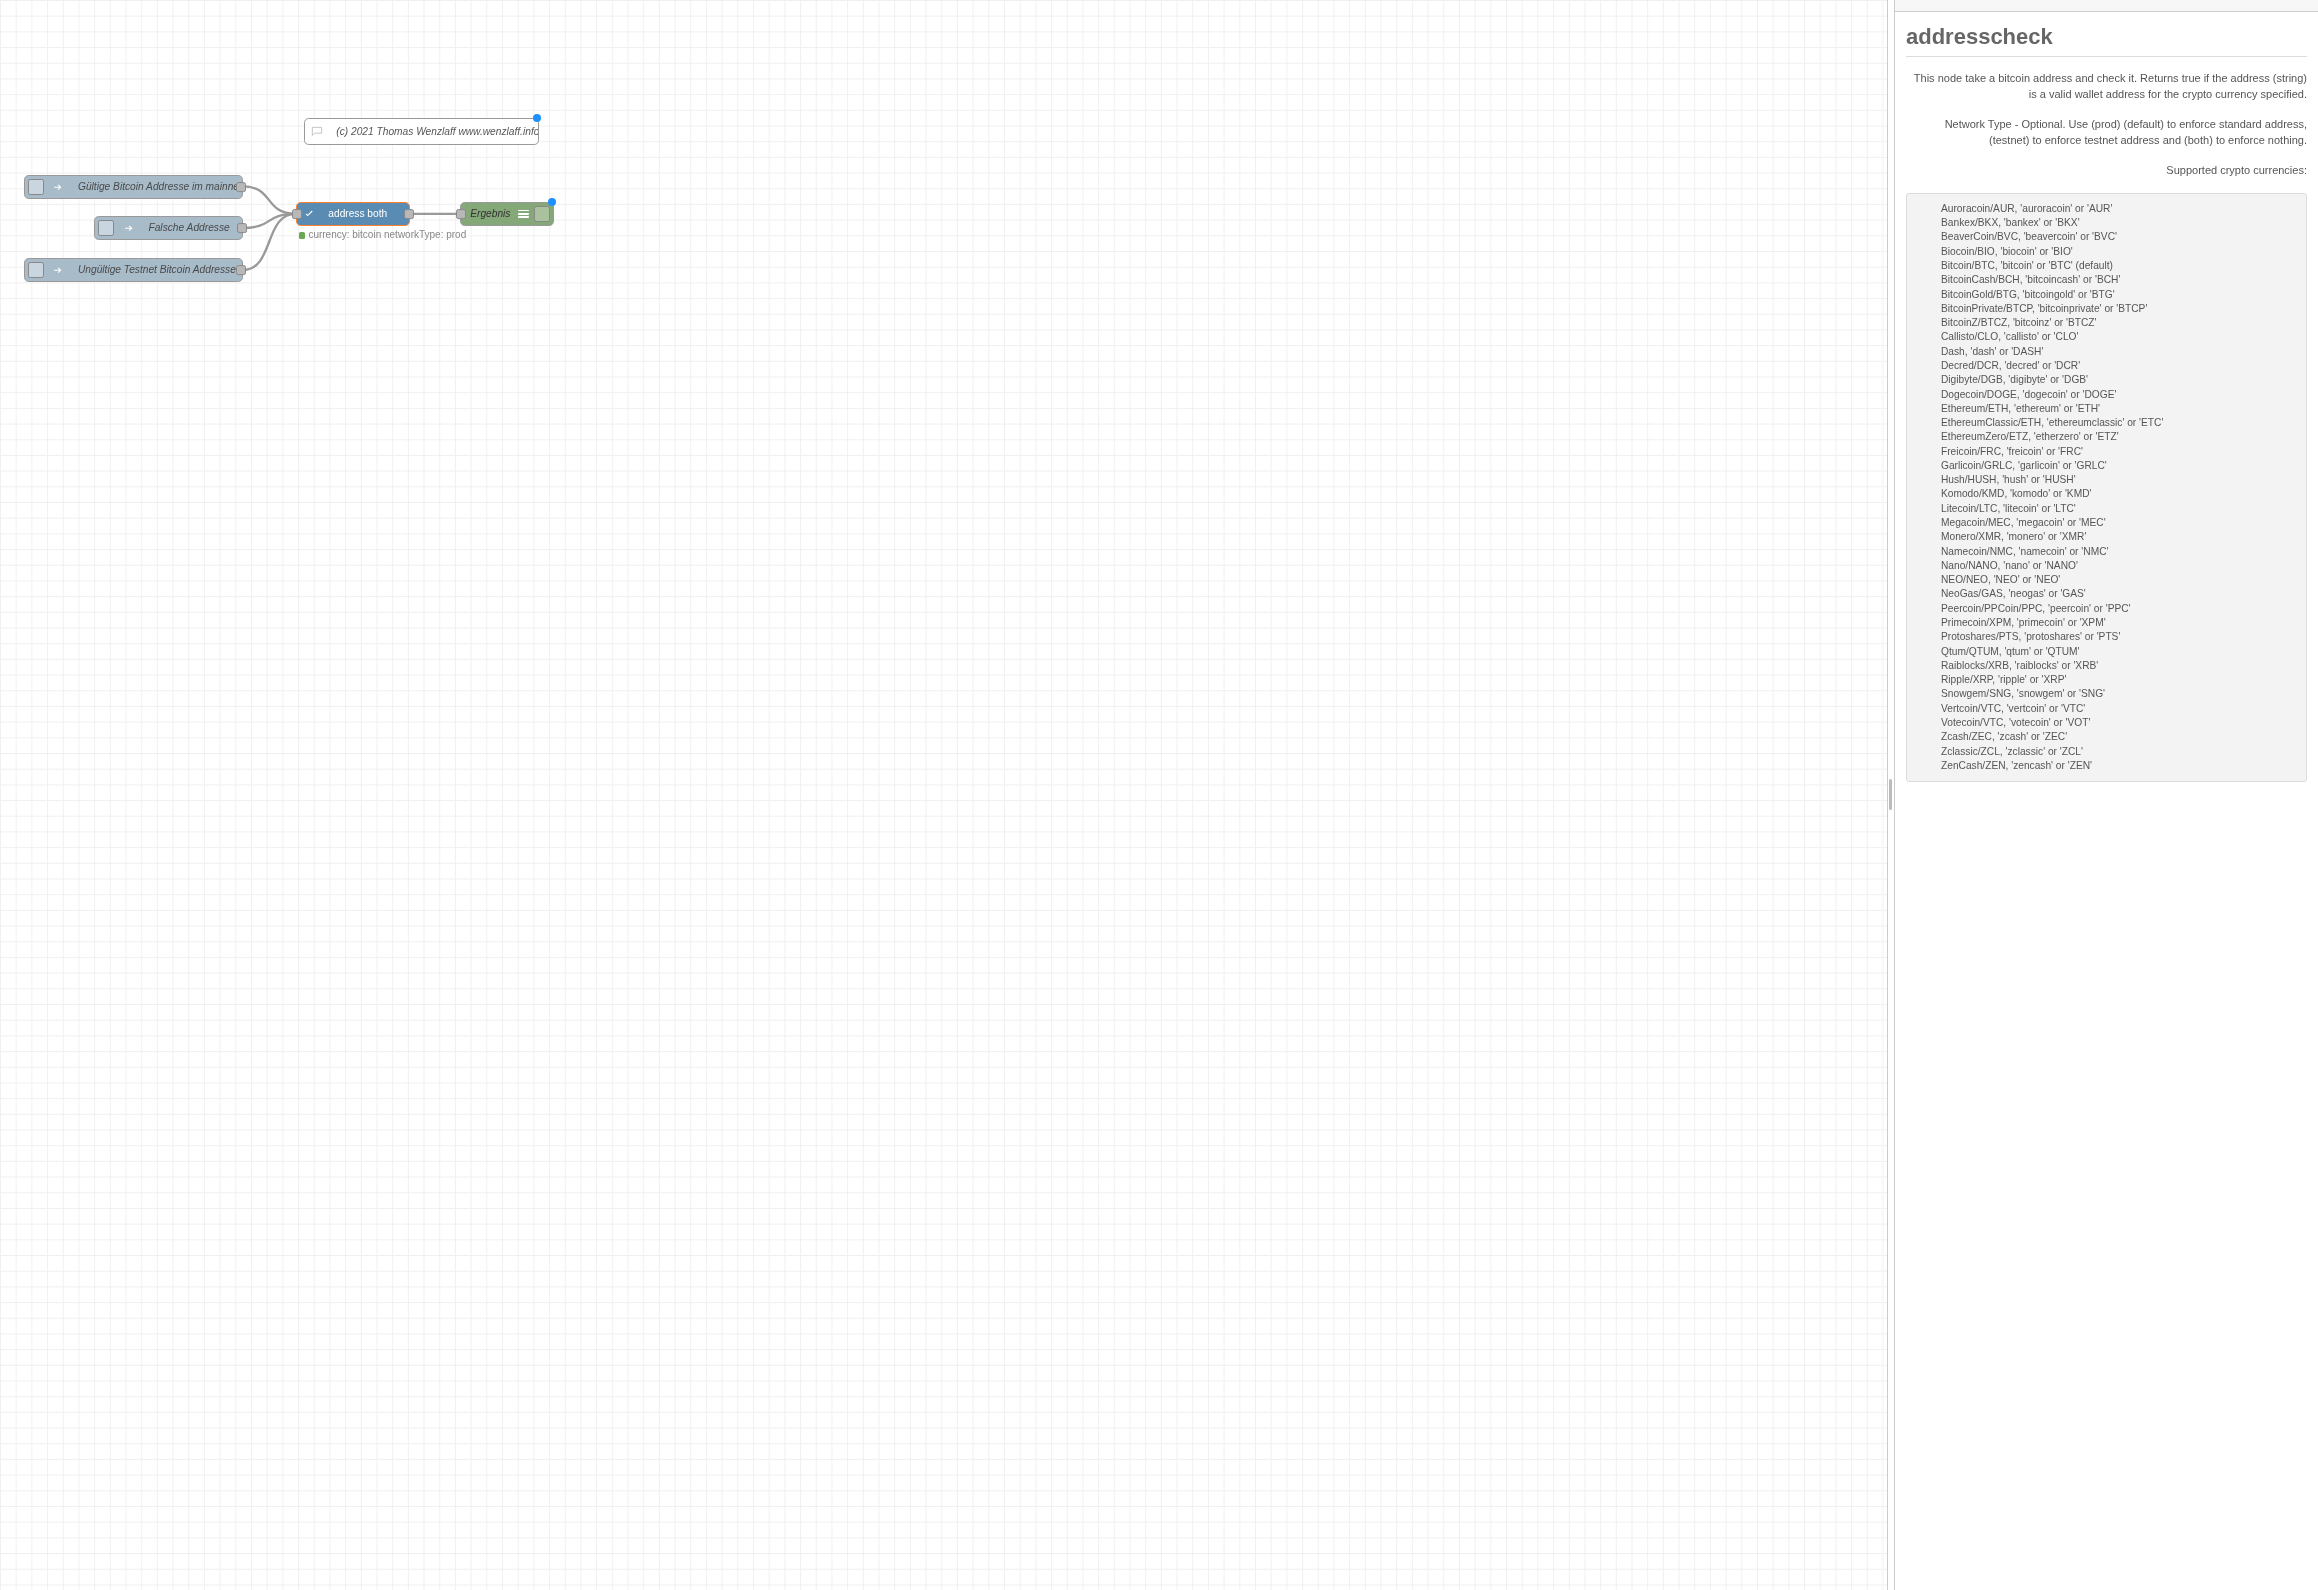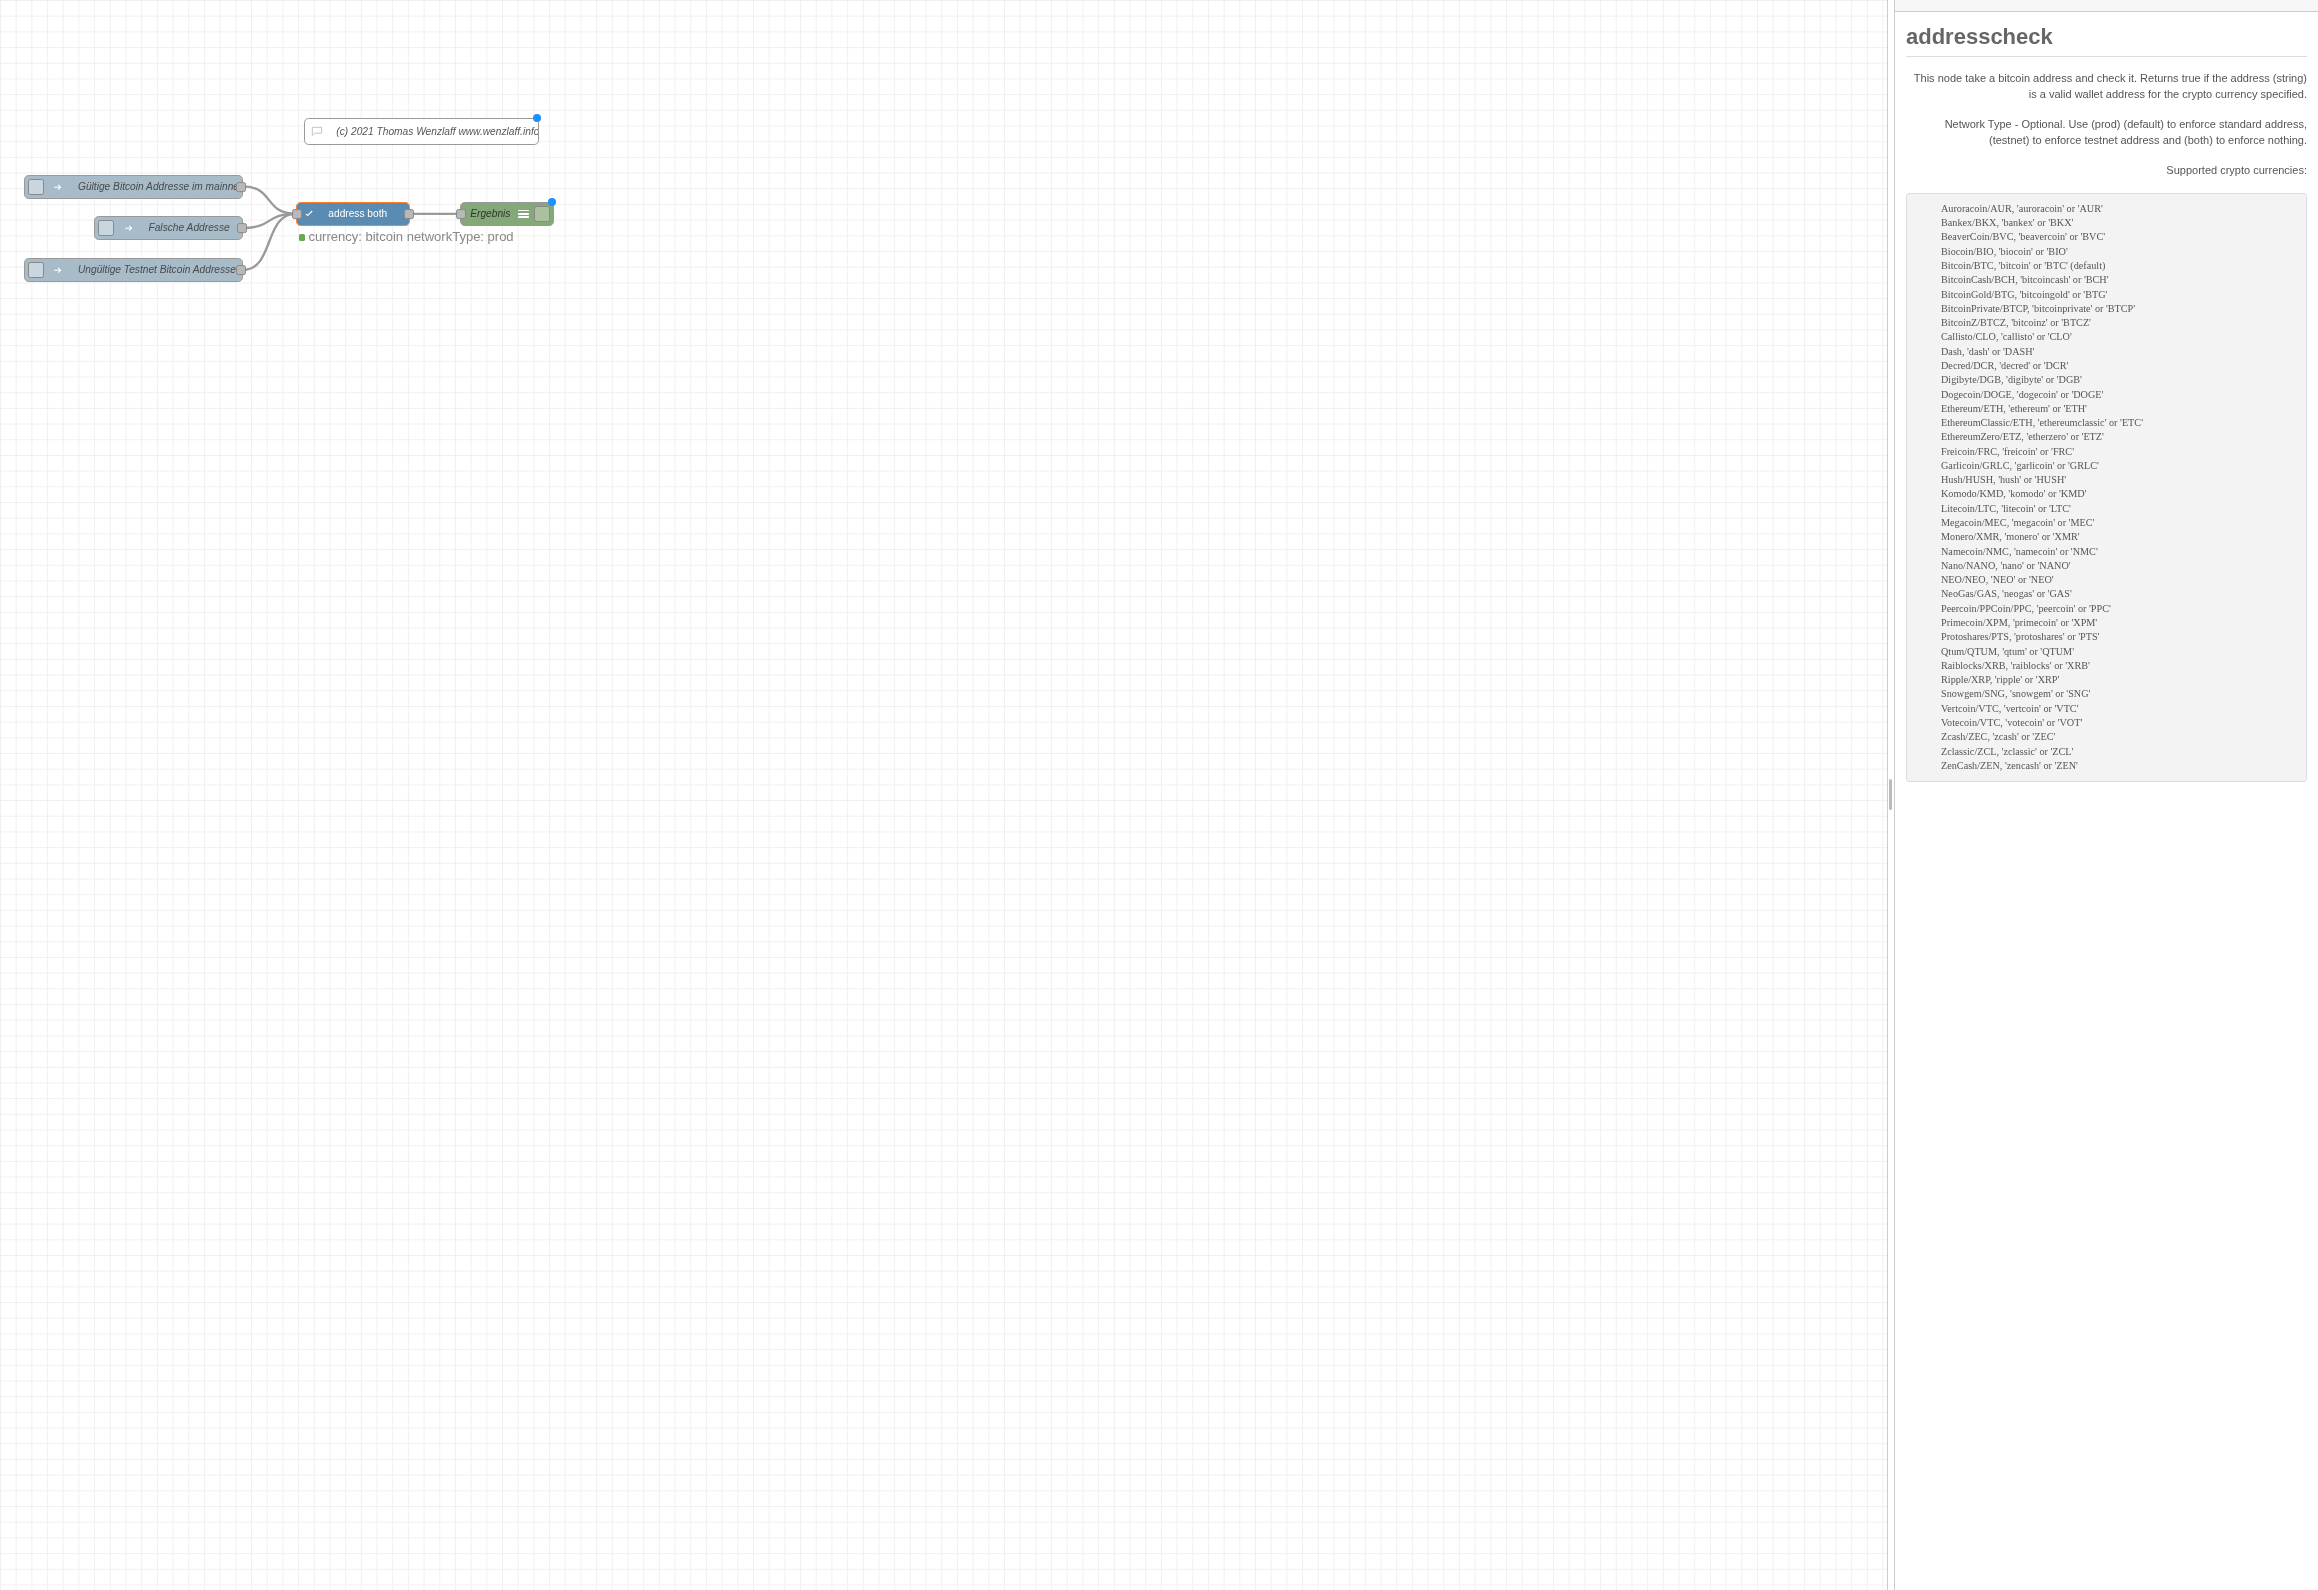"Auroracoin/AUR, 'auroracoin' or 'AUR'" #help pre { font-family: Liberation Serif, serif -> Liberation Sans, sans-serif }
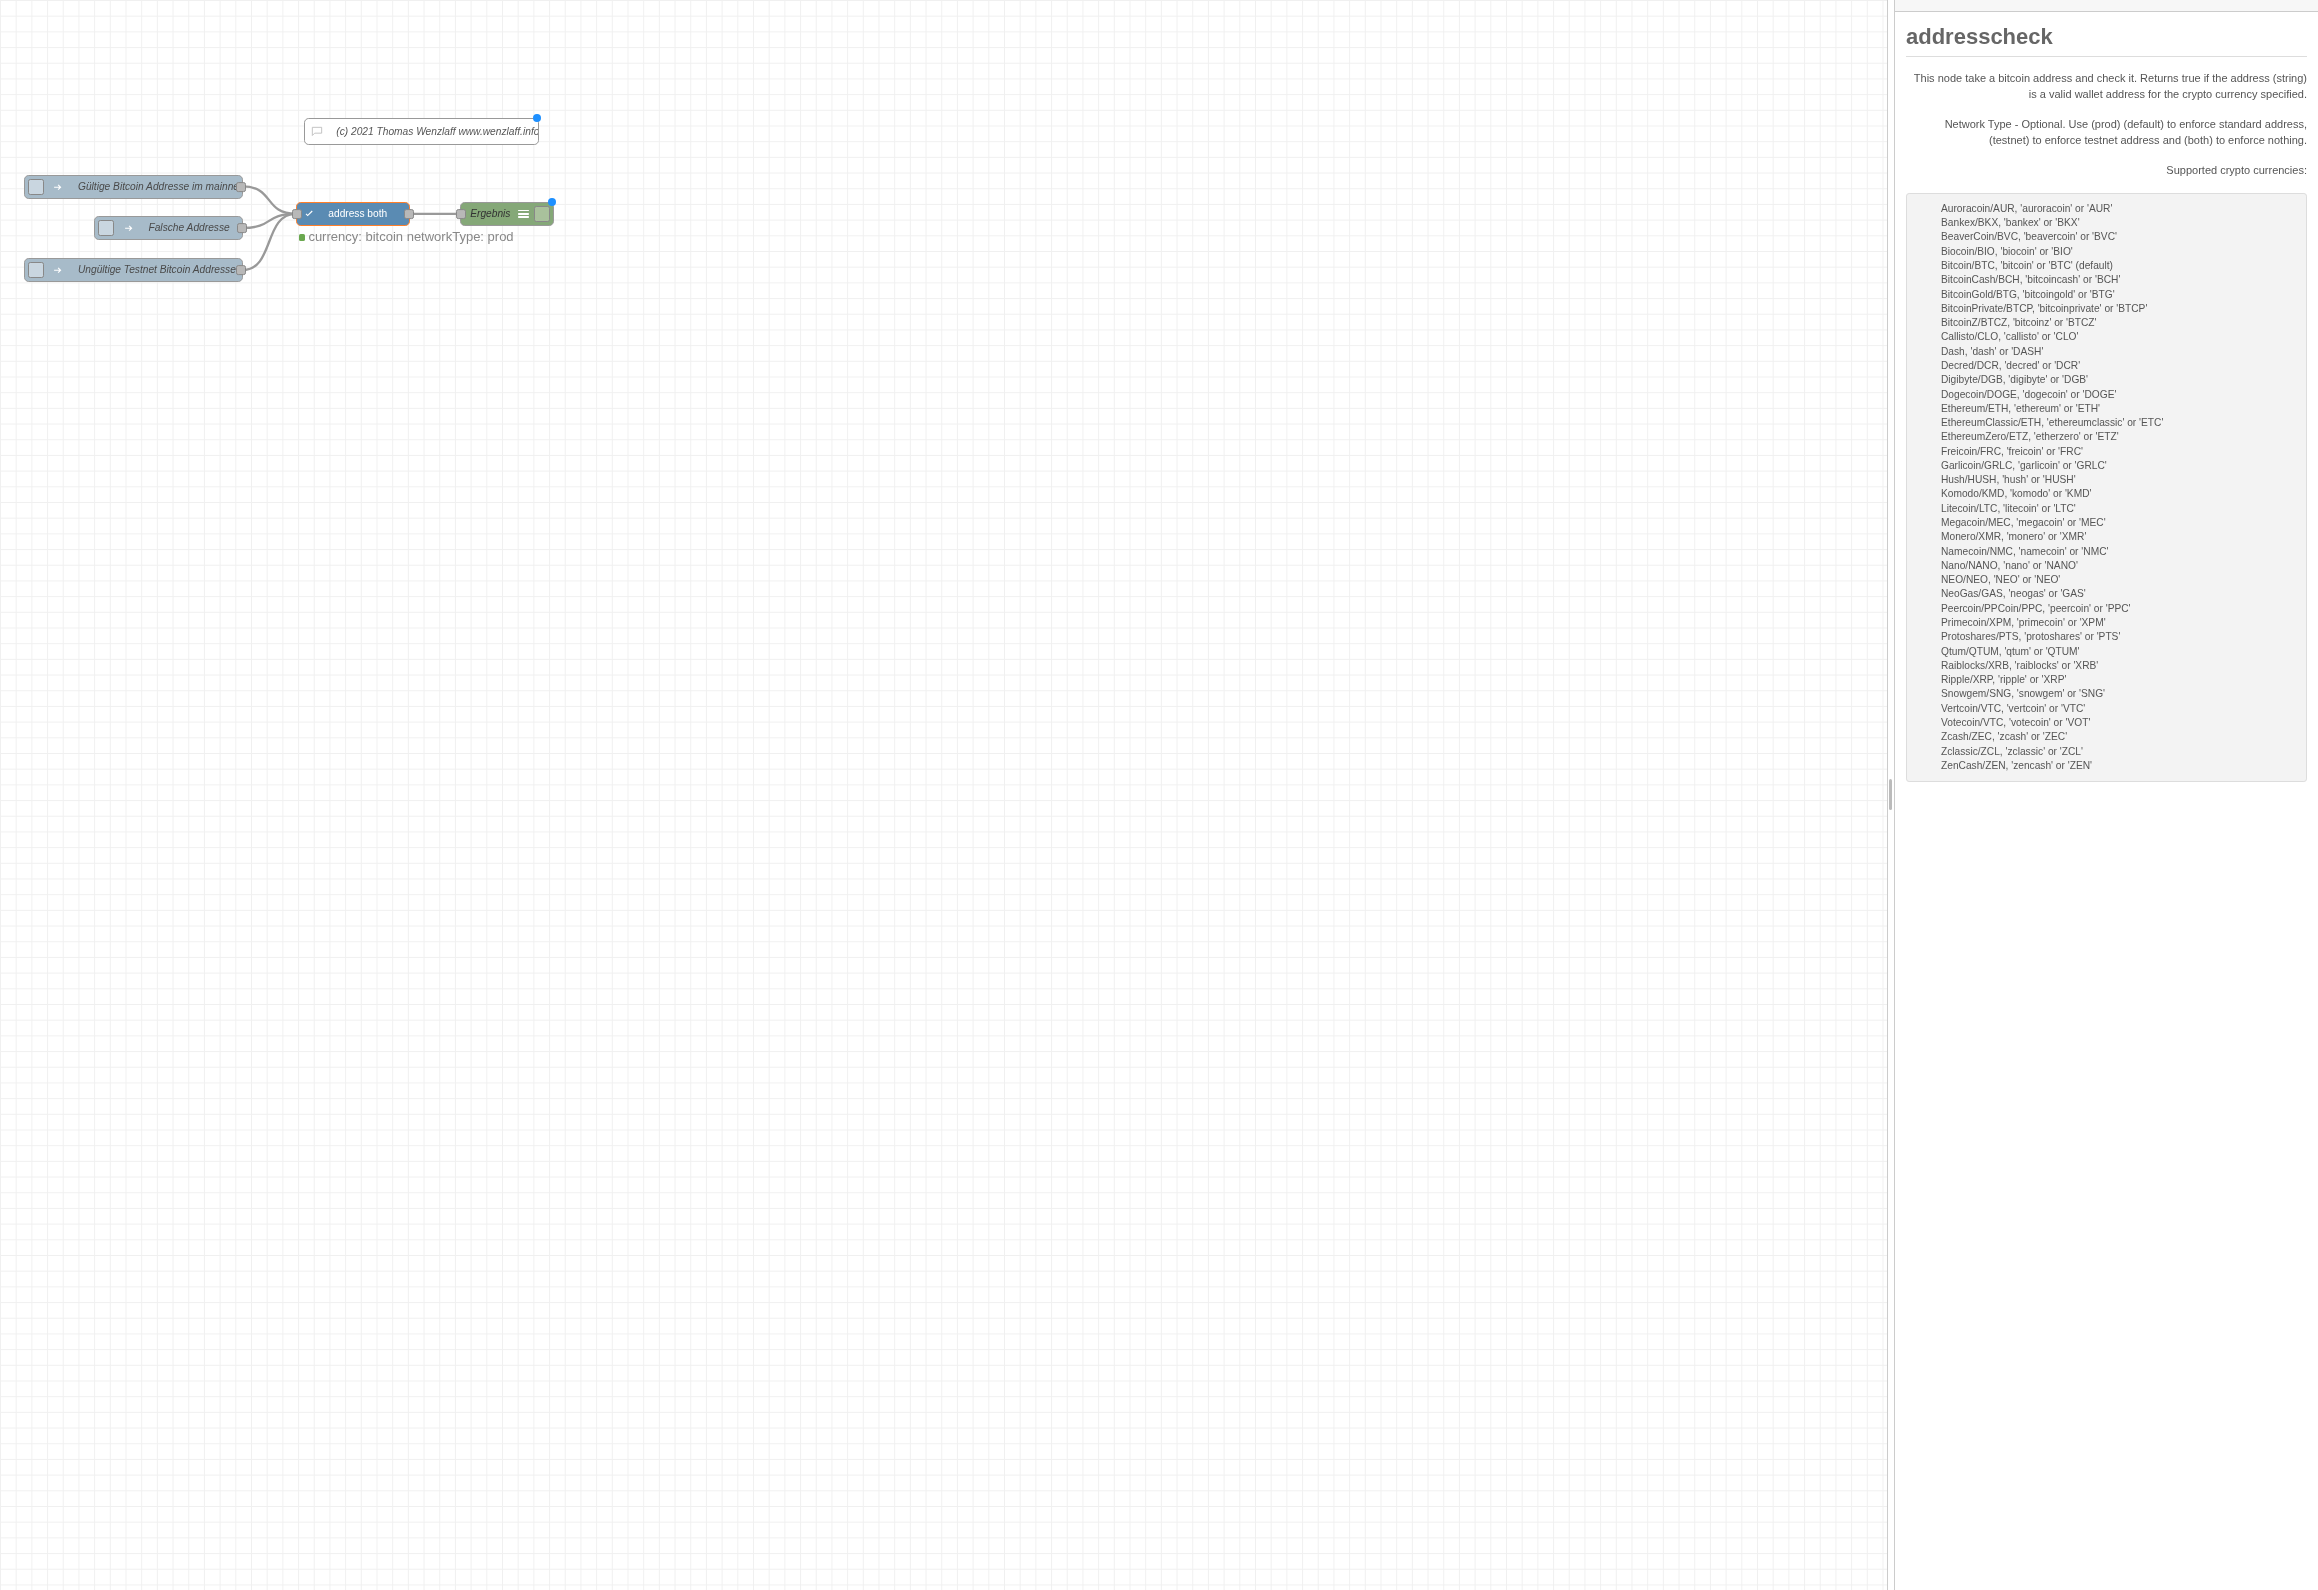"currency: bitcoin networkType: prod" .node-status { font-size: 13px -> 10px }
